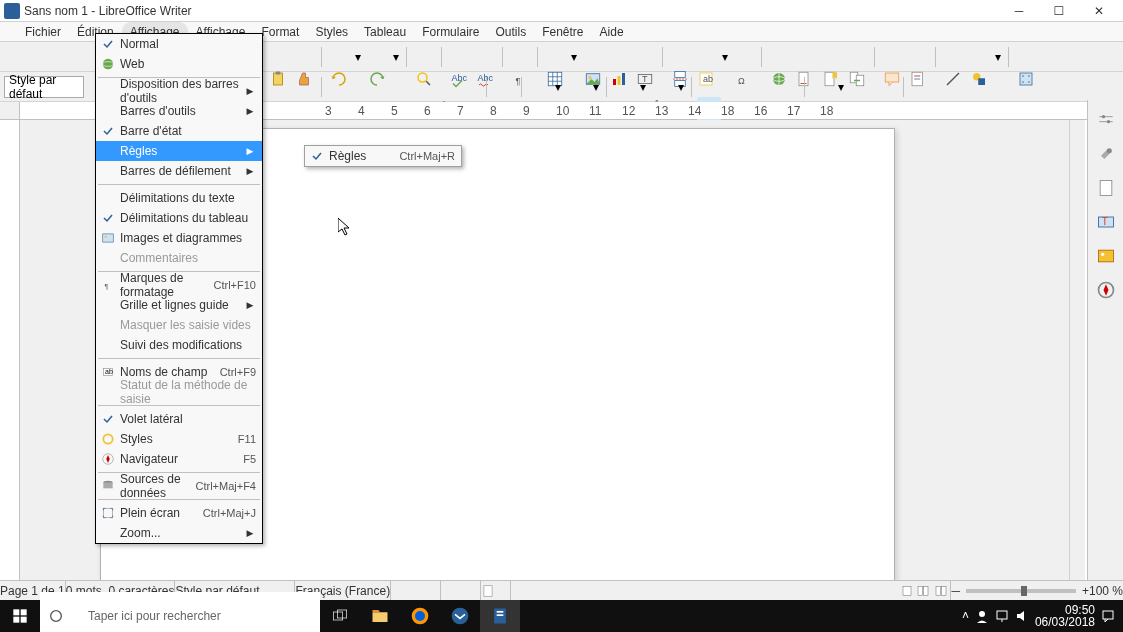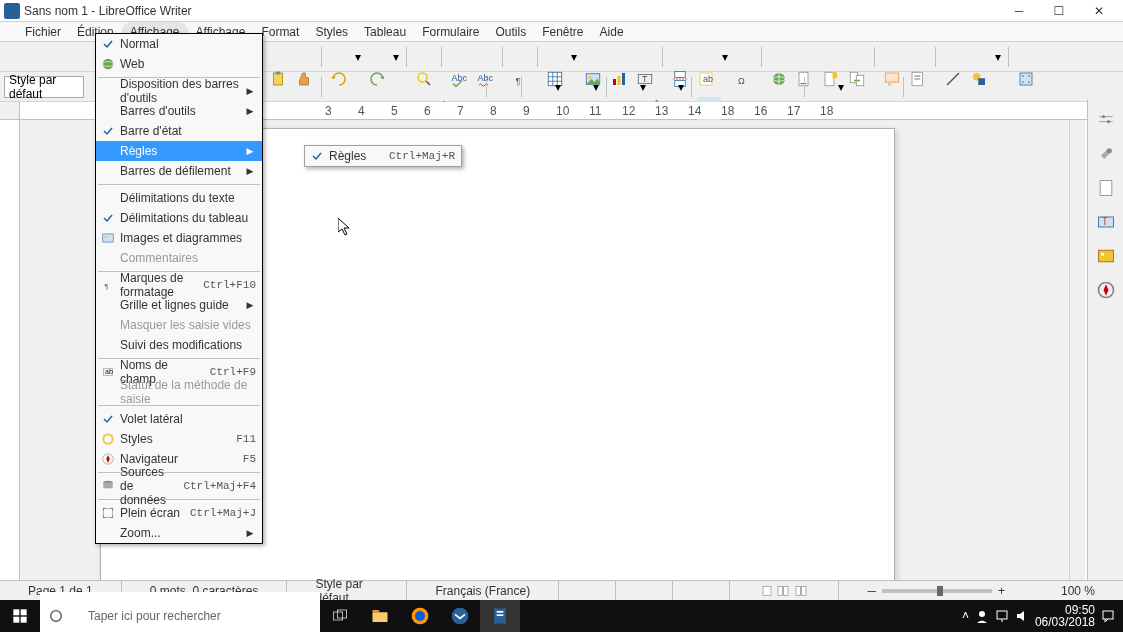"Ctrl+Maj+R" .dd-shortcut { font-family: Liberation Mono, monospace -> none }
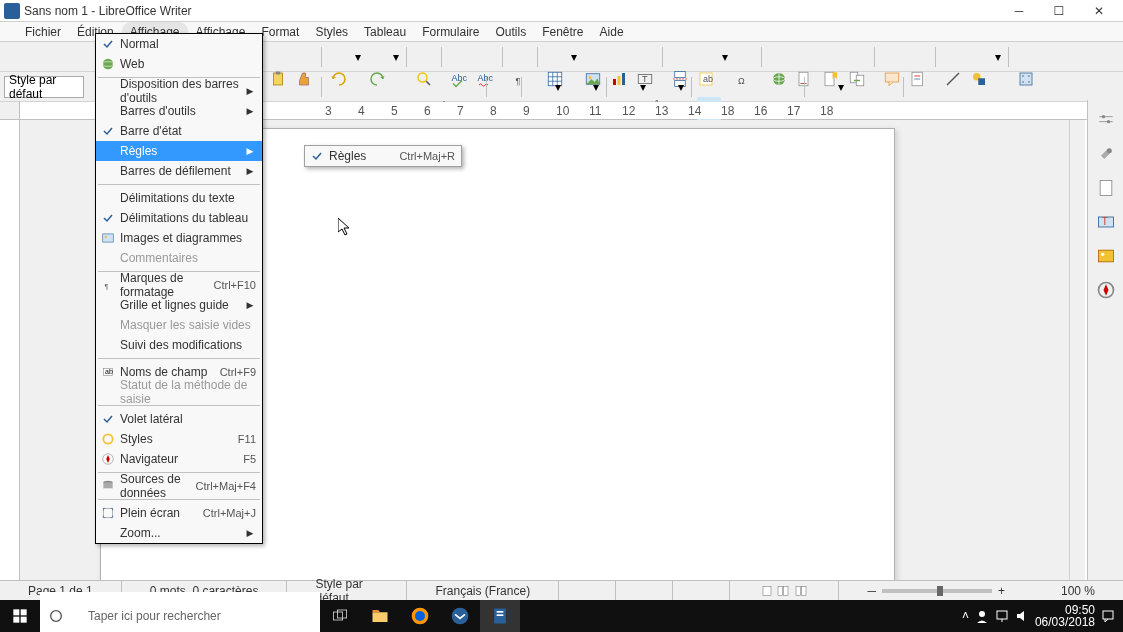"Page 1 de 1" .sb-cell { padding: 0 28px -> 0 0 }
